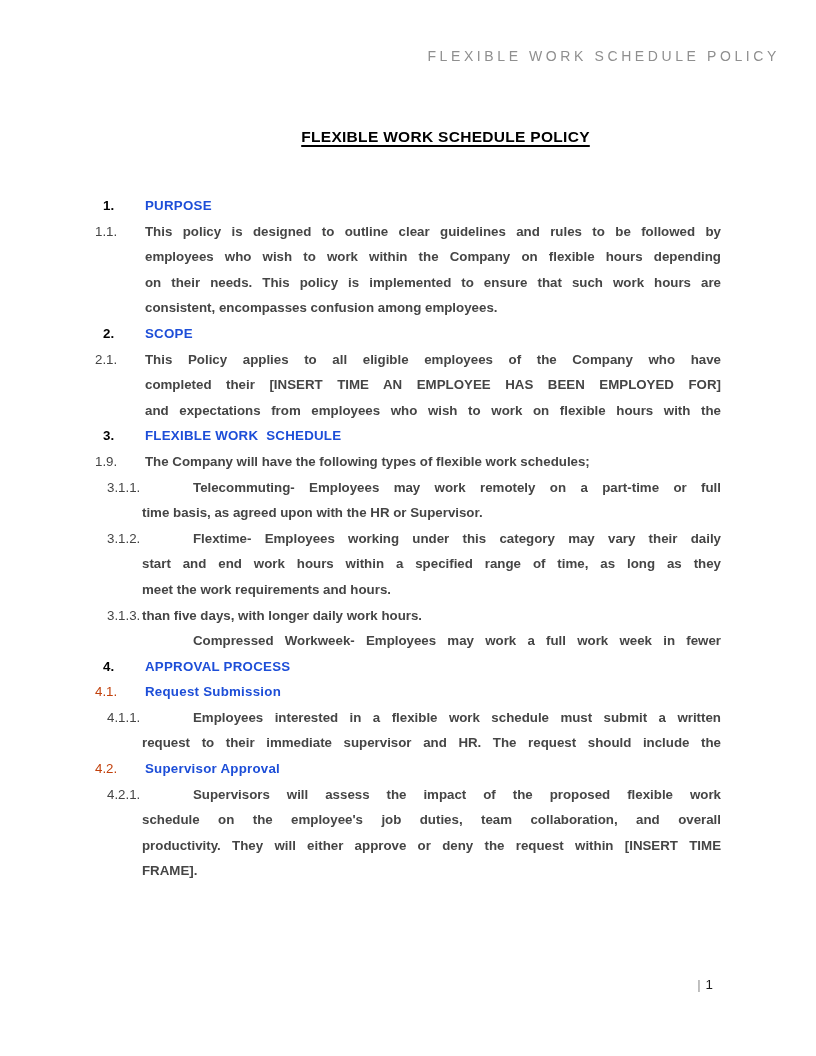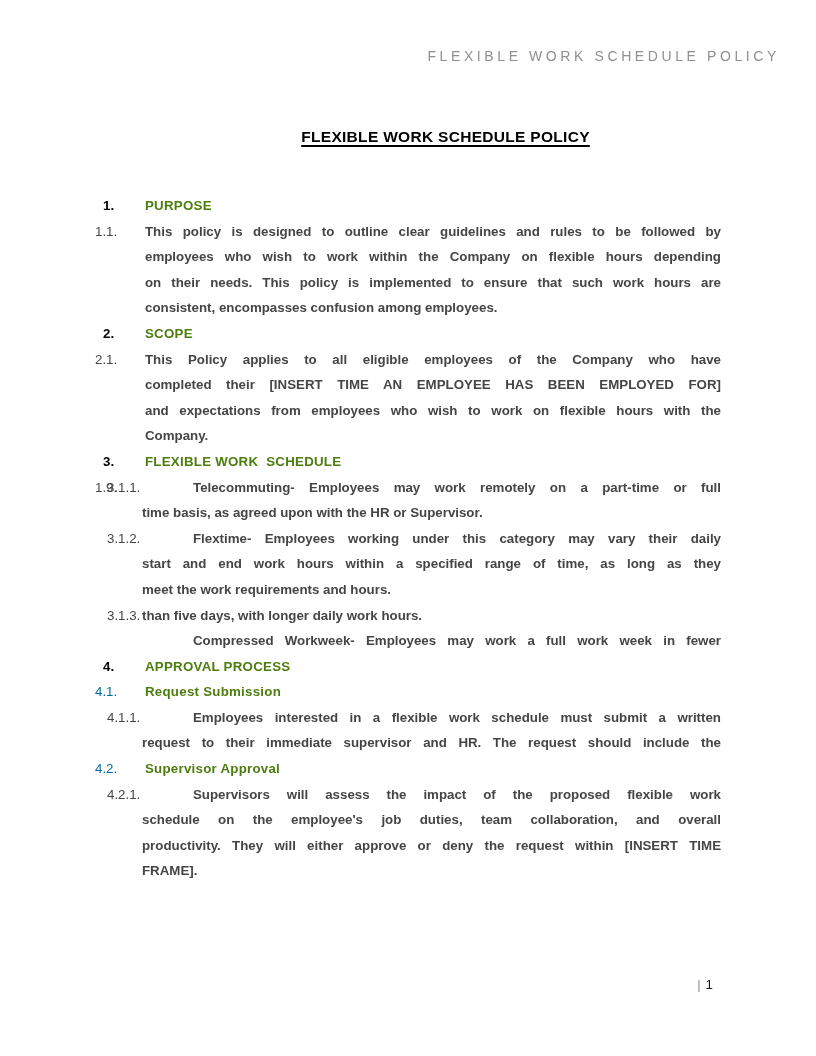"PURPOSE" .htext { color: #4d7c0f -> #1d4ed8 }
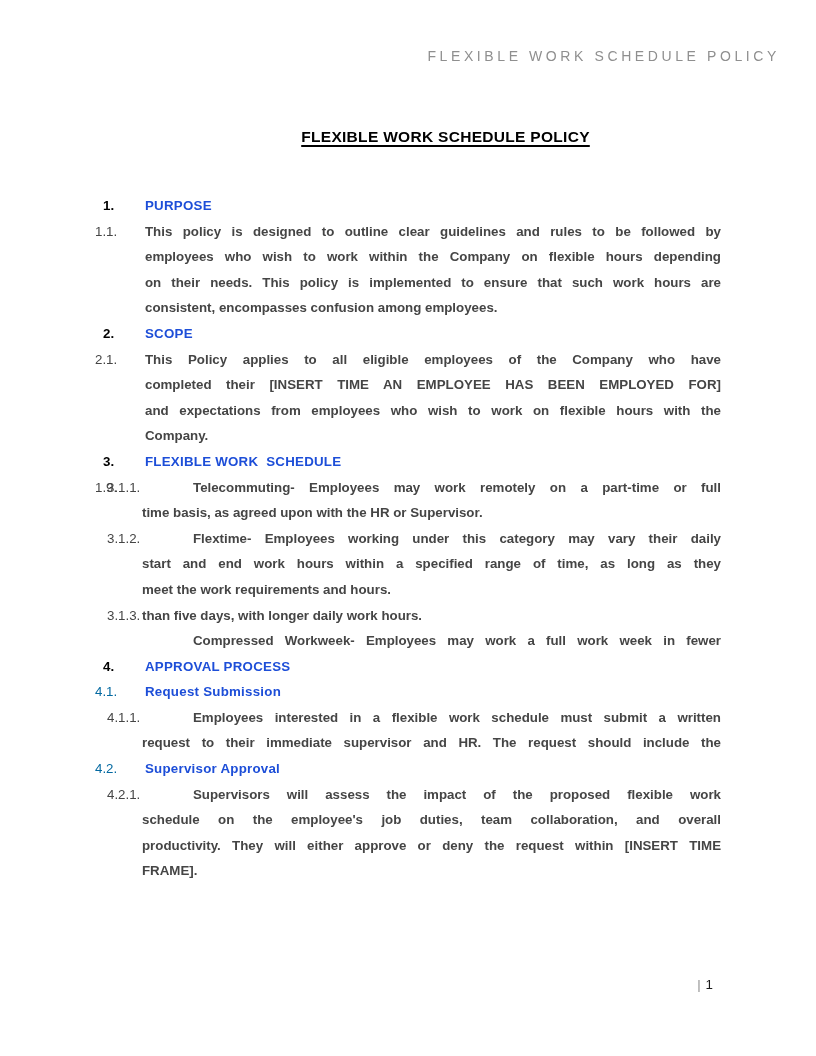"Company." div.line { html: <div>Company.</div> -> none }
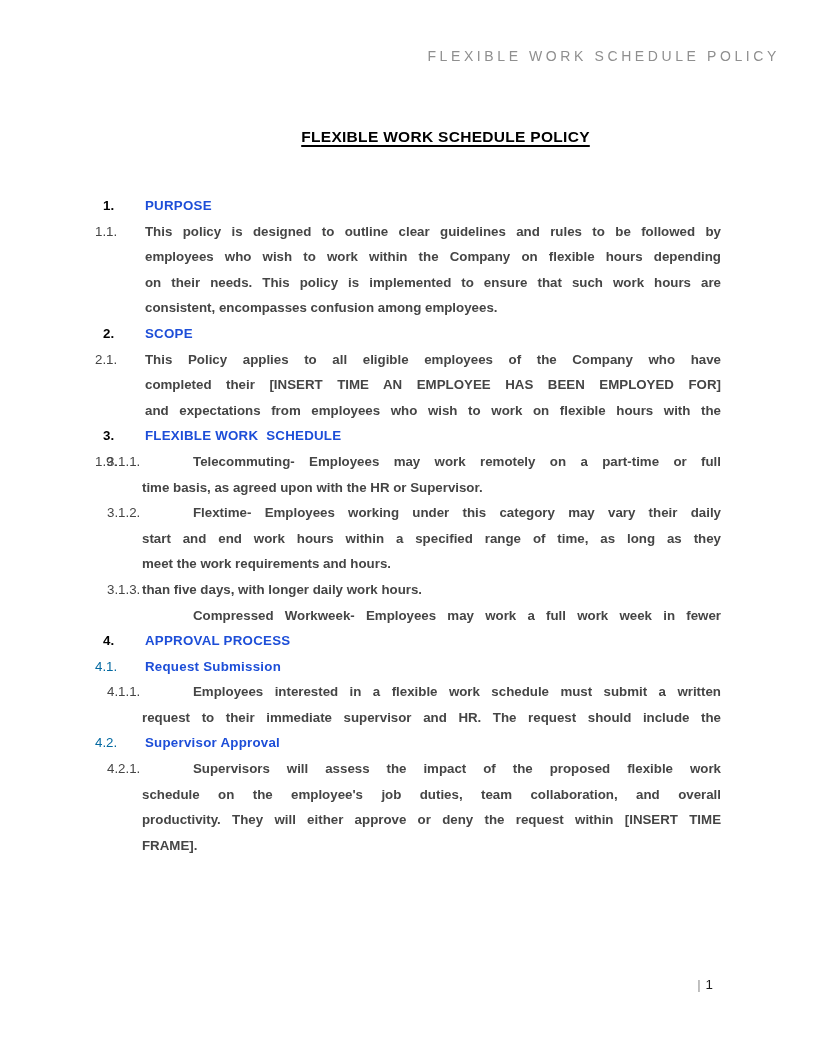"The Company will have the" div.ptext { html: none -> <div> <div>The Company will have the following types of flexible work schedules;</div> </div> }
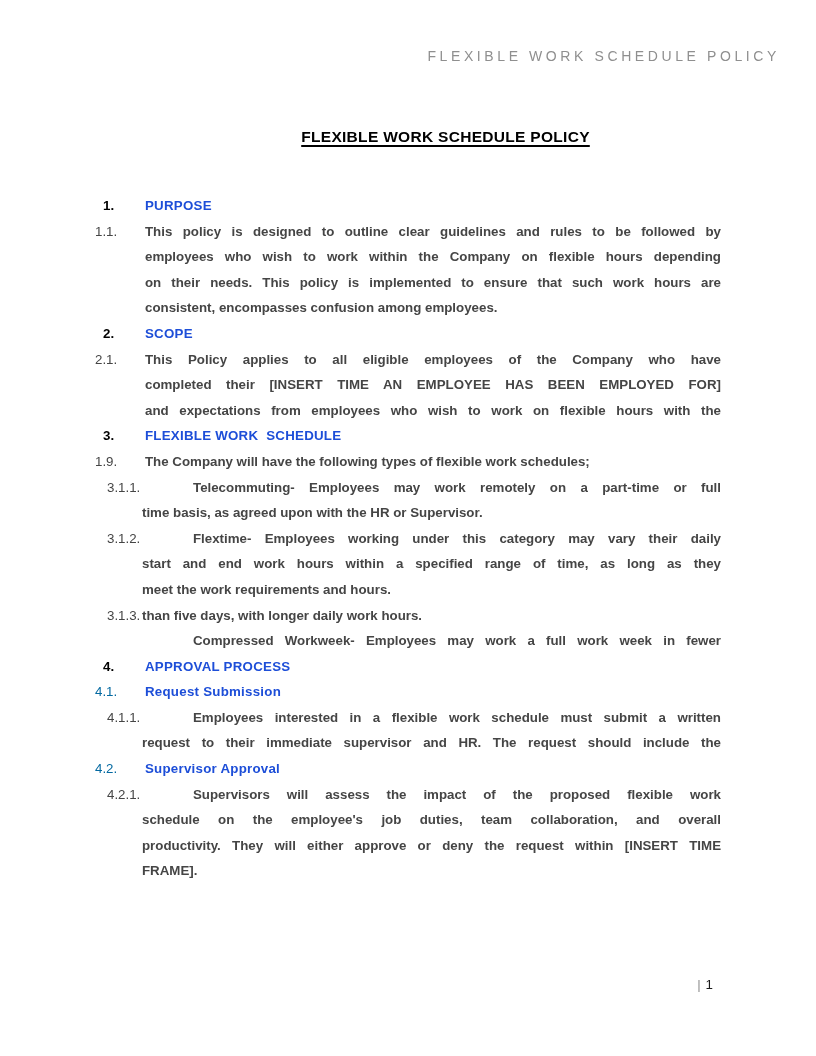"4.1." .row.subheading .num { color: #0369a1 -> #c2410c }
